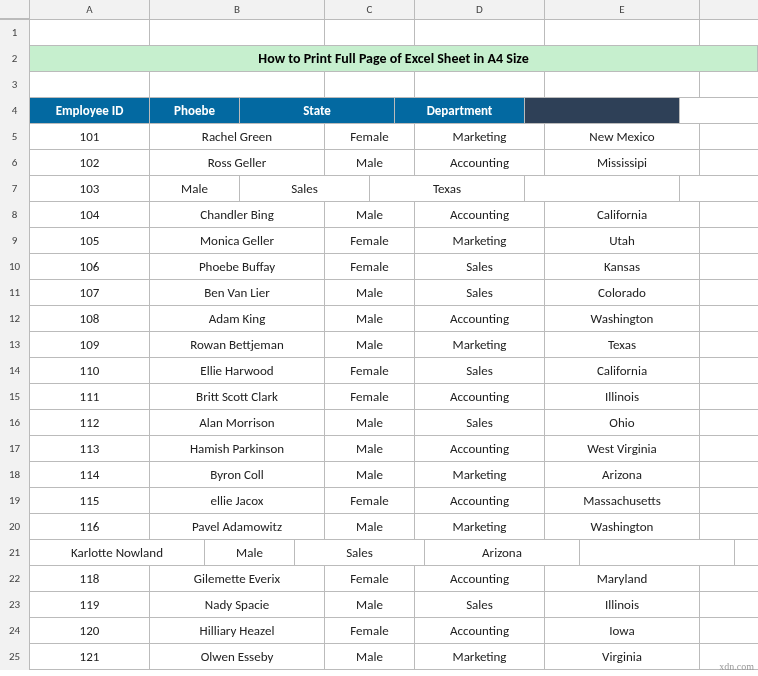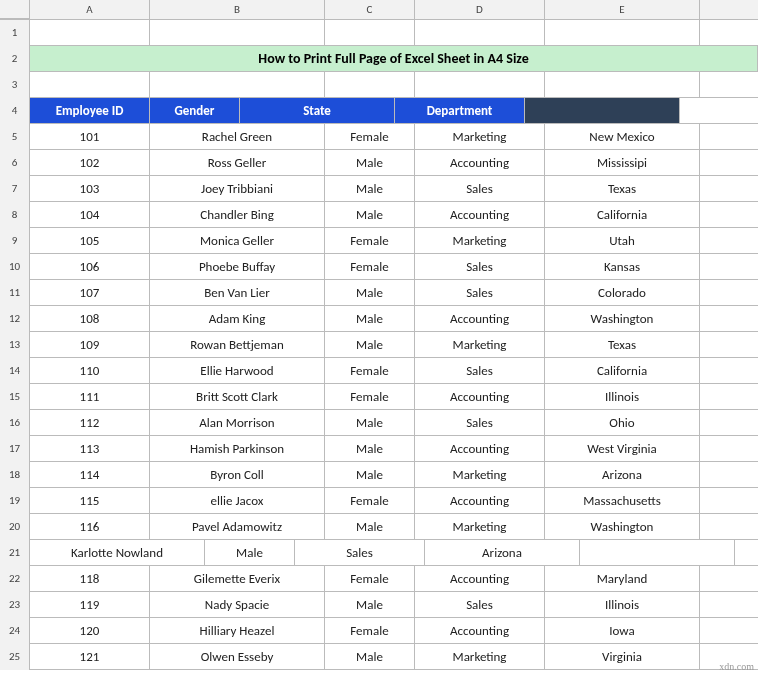"Employee ID" .header-cell { background: #1d4ed8 -> #0369a1 }
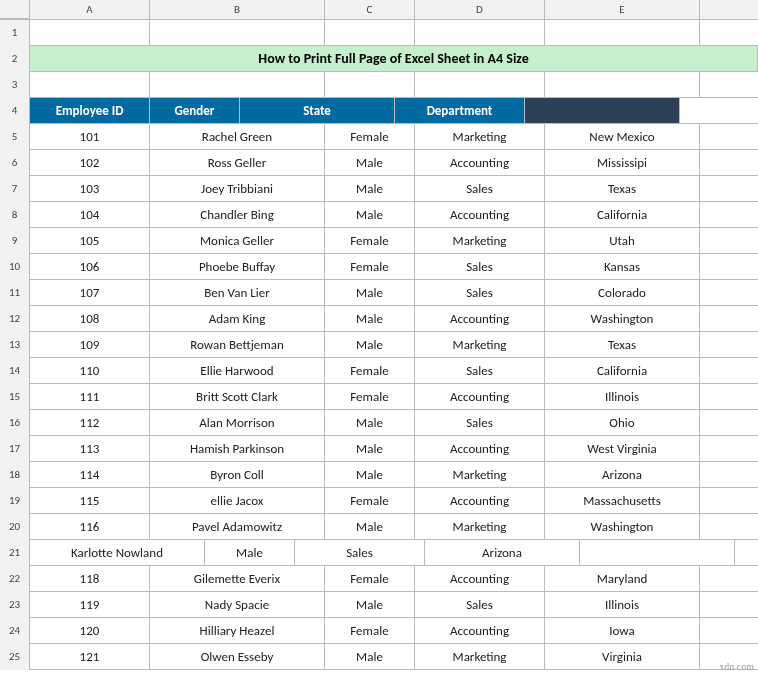"Gender" div.header-cell { text: Gender -> Phoebe }
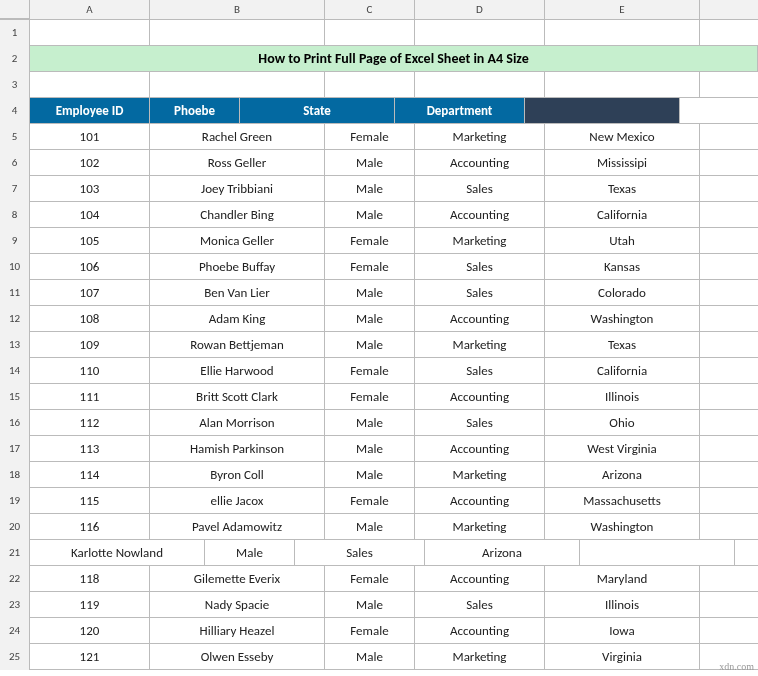"Joey Tribbiani" div.cell { html: <div>Joey Tribbiani</div> -> none }
